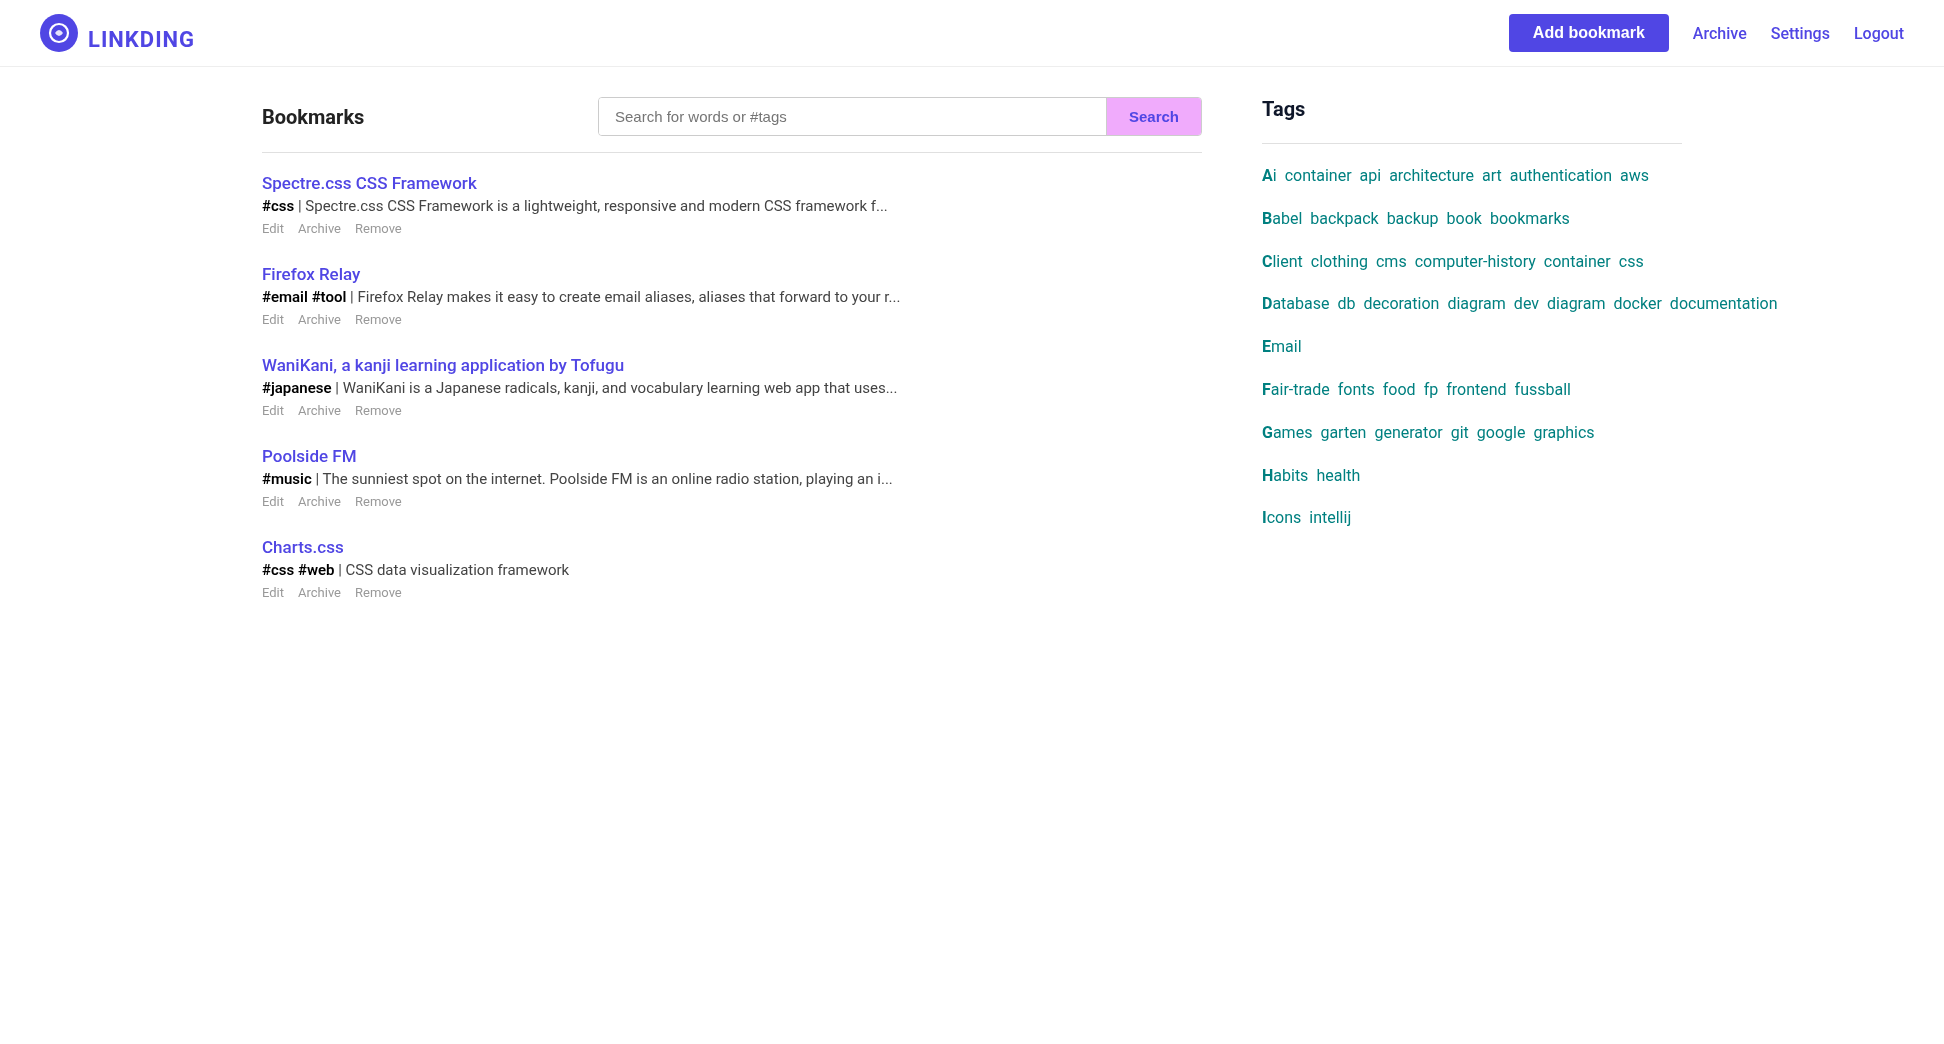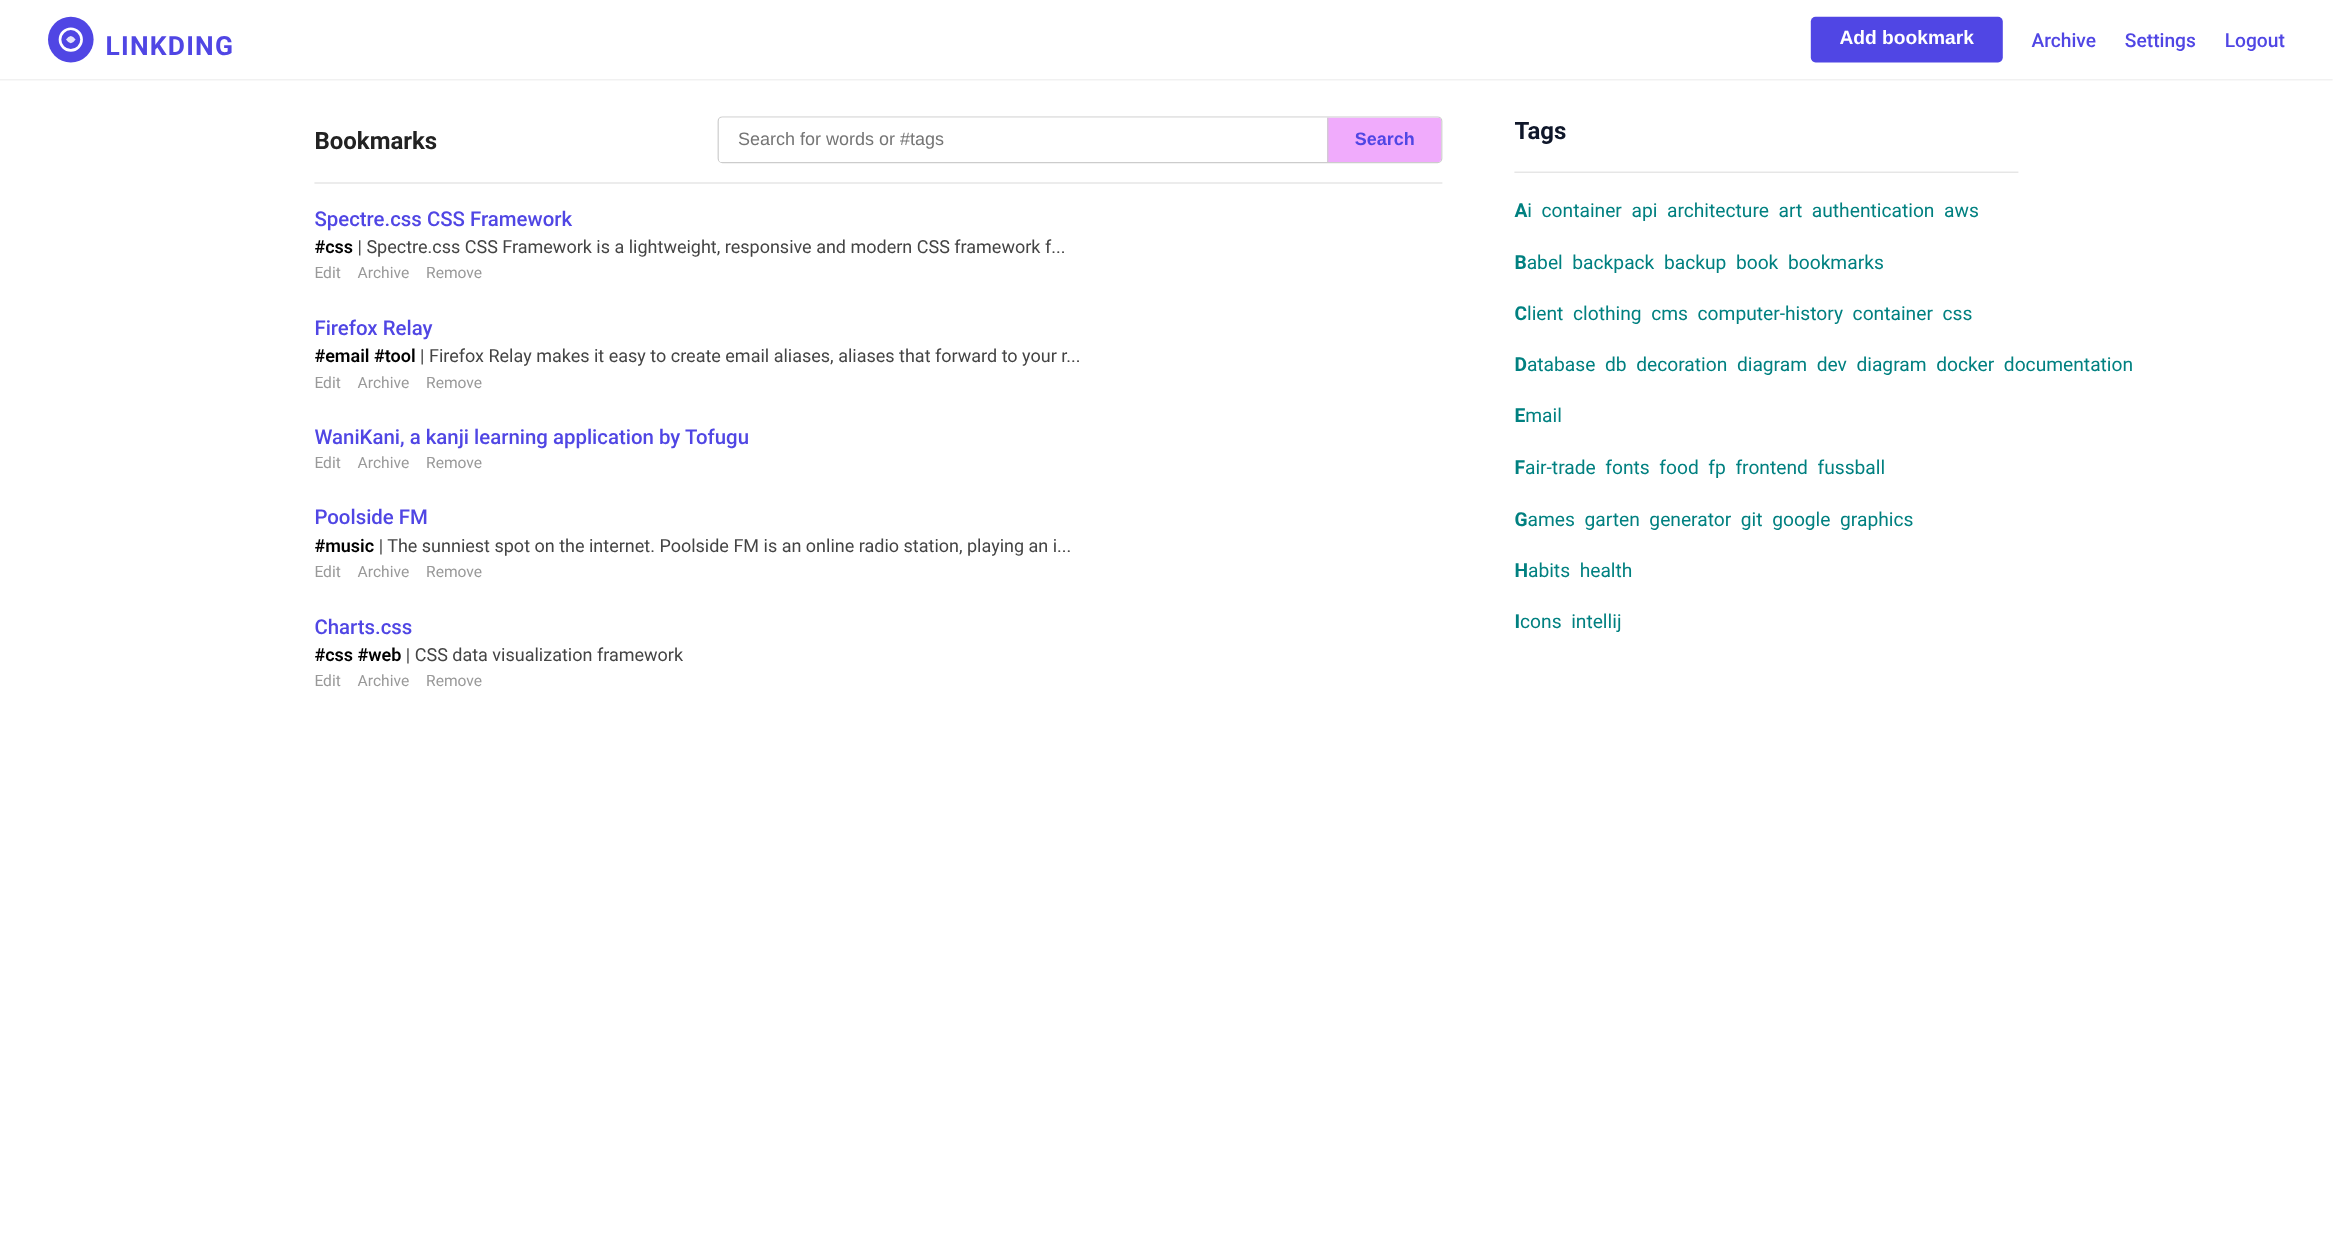"#japanese | WaniKani is a" p.bookmark-desc { html: none -> <p><span>#japanese</span> | WaniKani is a Japanese radicals, kanji, and vocabulary learning web app that uses...</p> }
